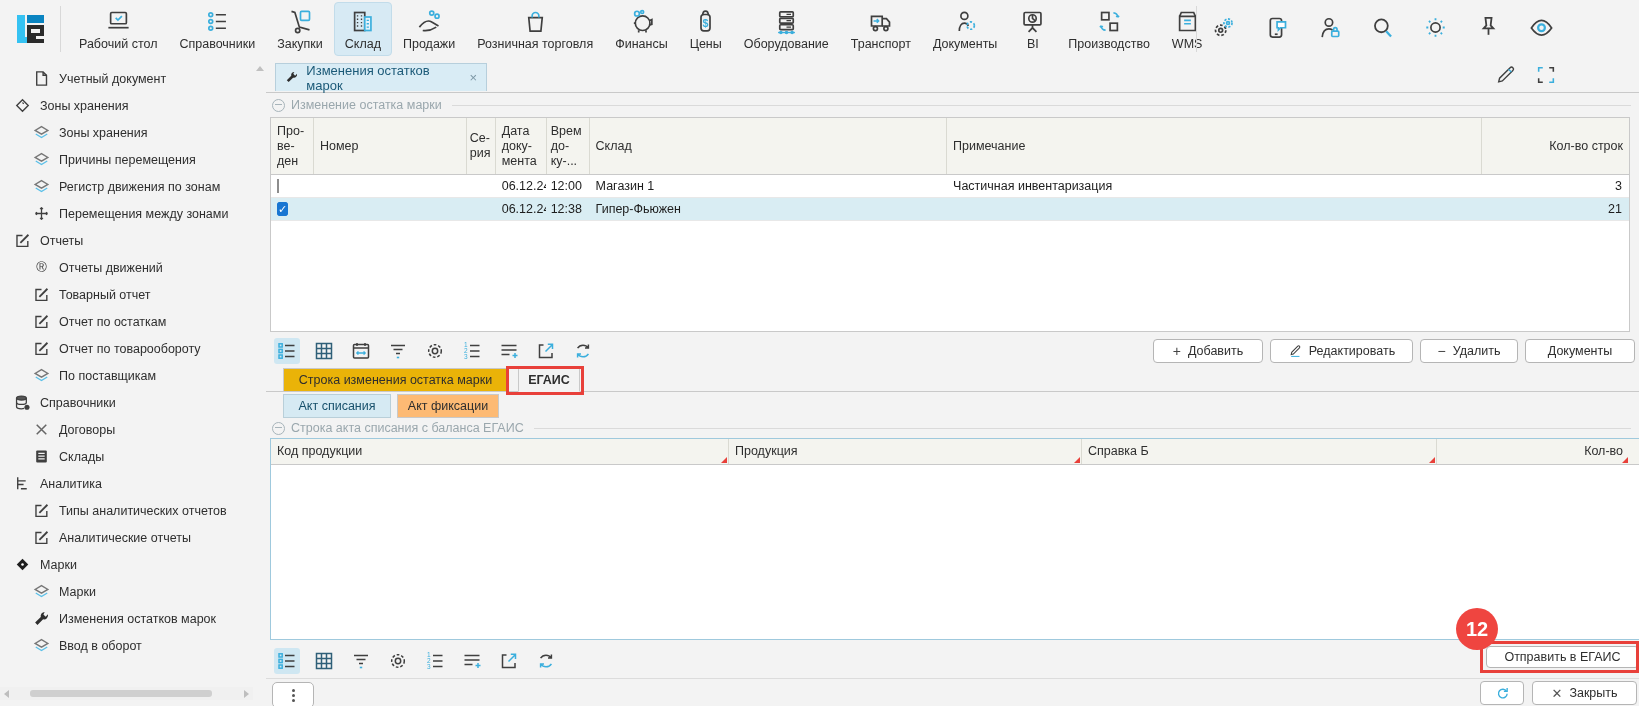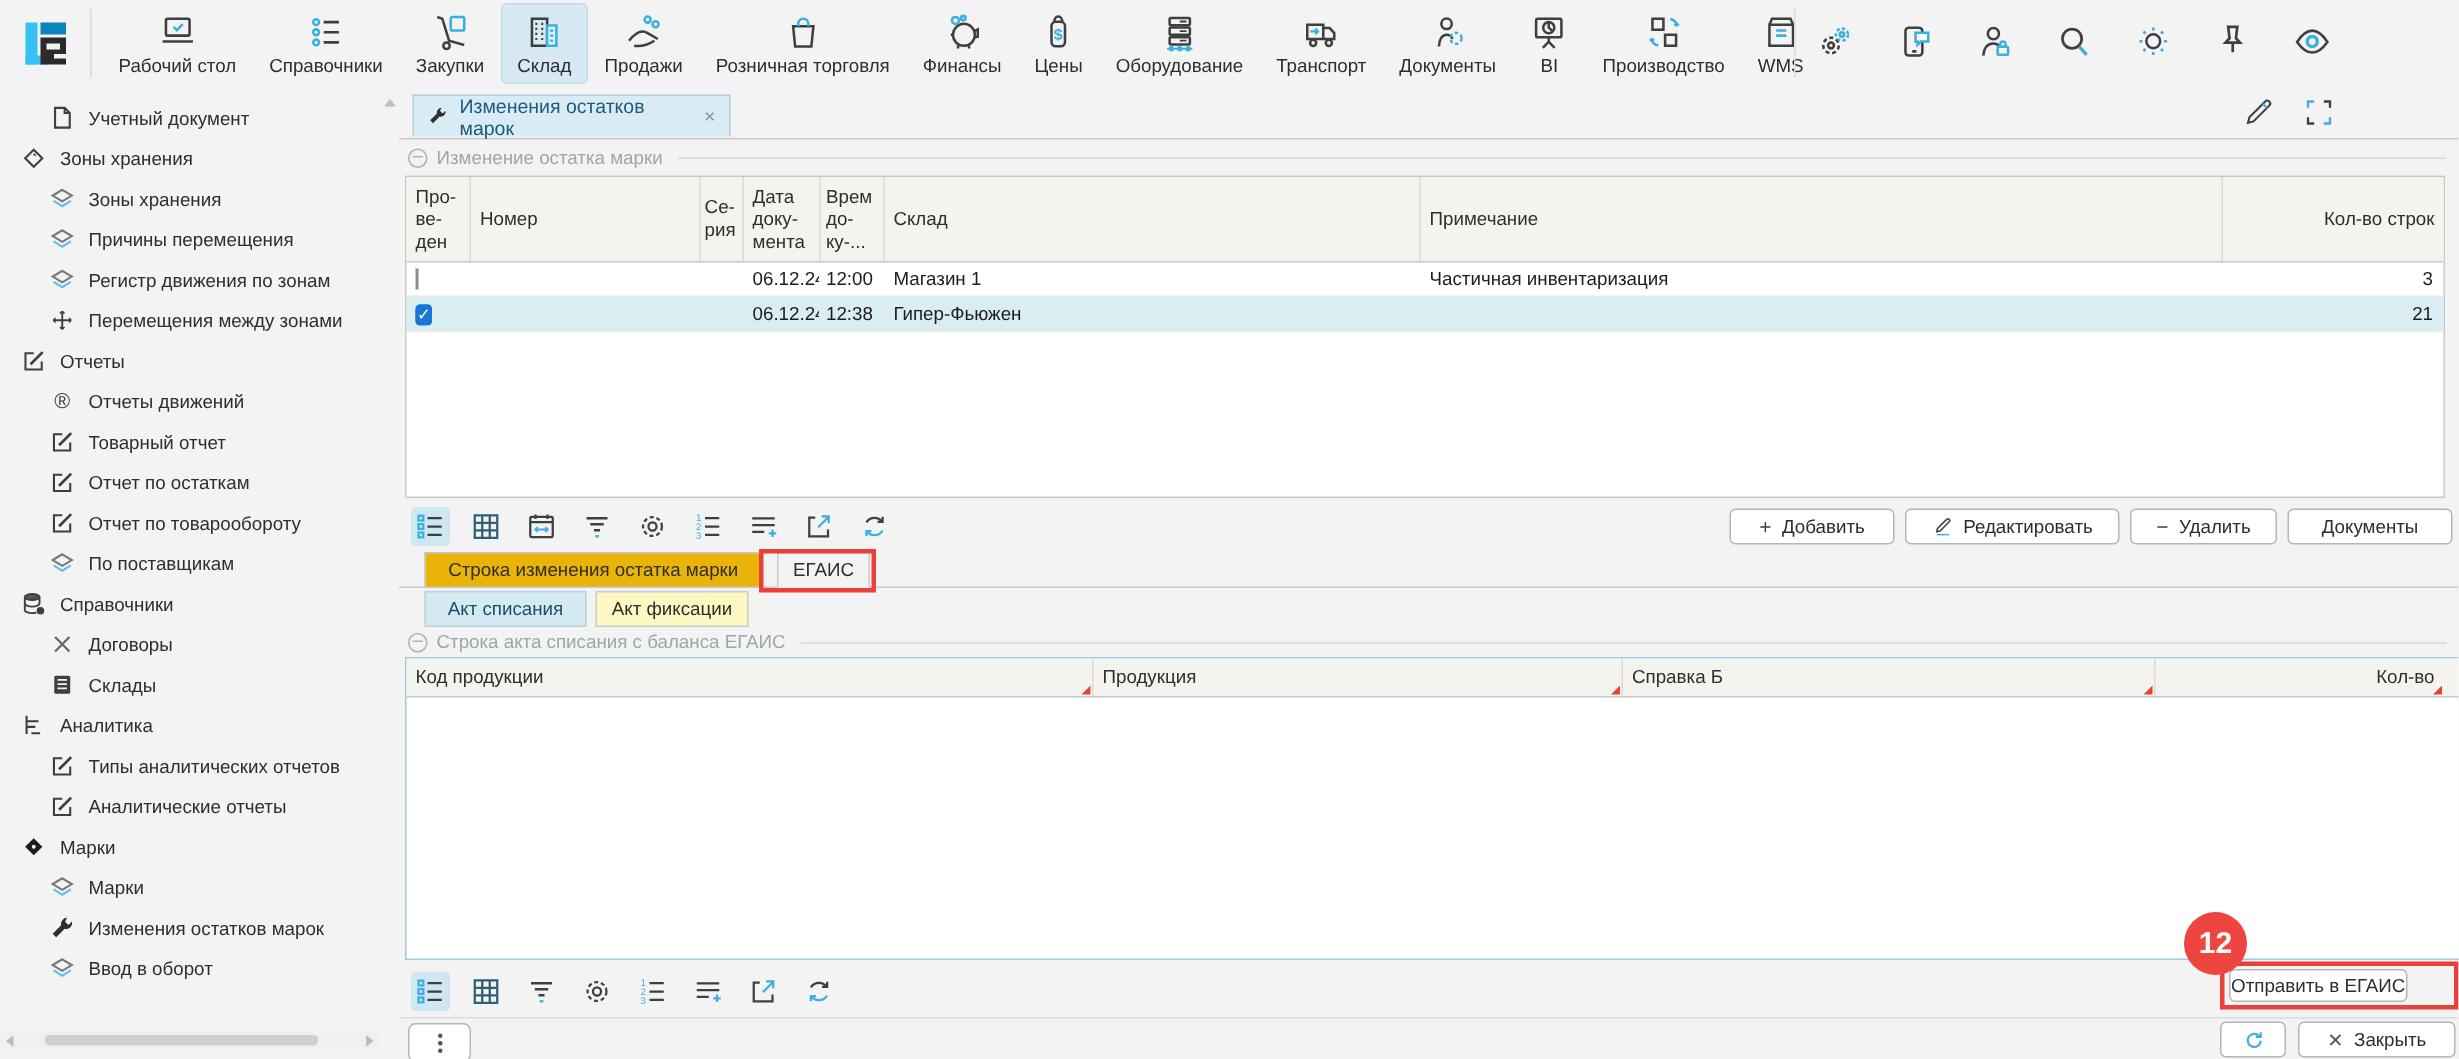"ЕГАИС" .dtab.active-plain { font-weight: none -> bold }
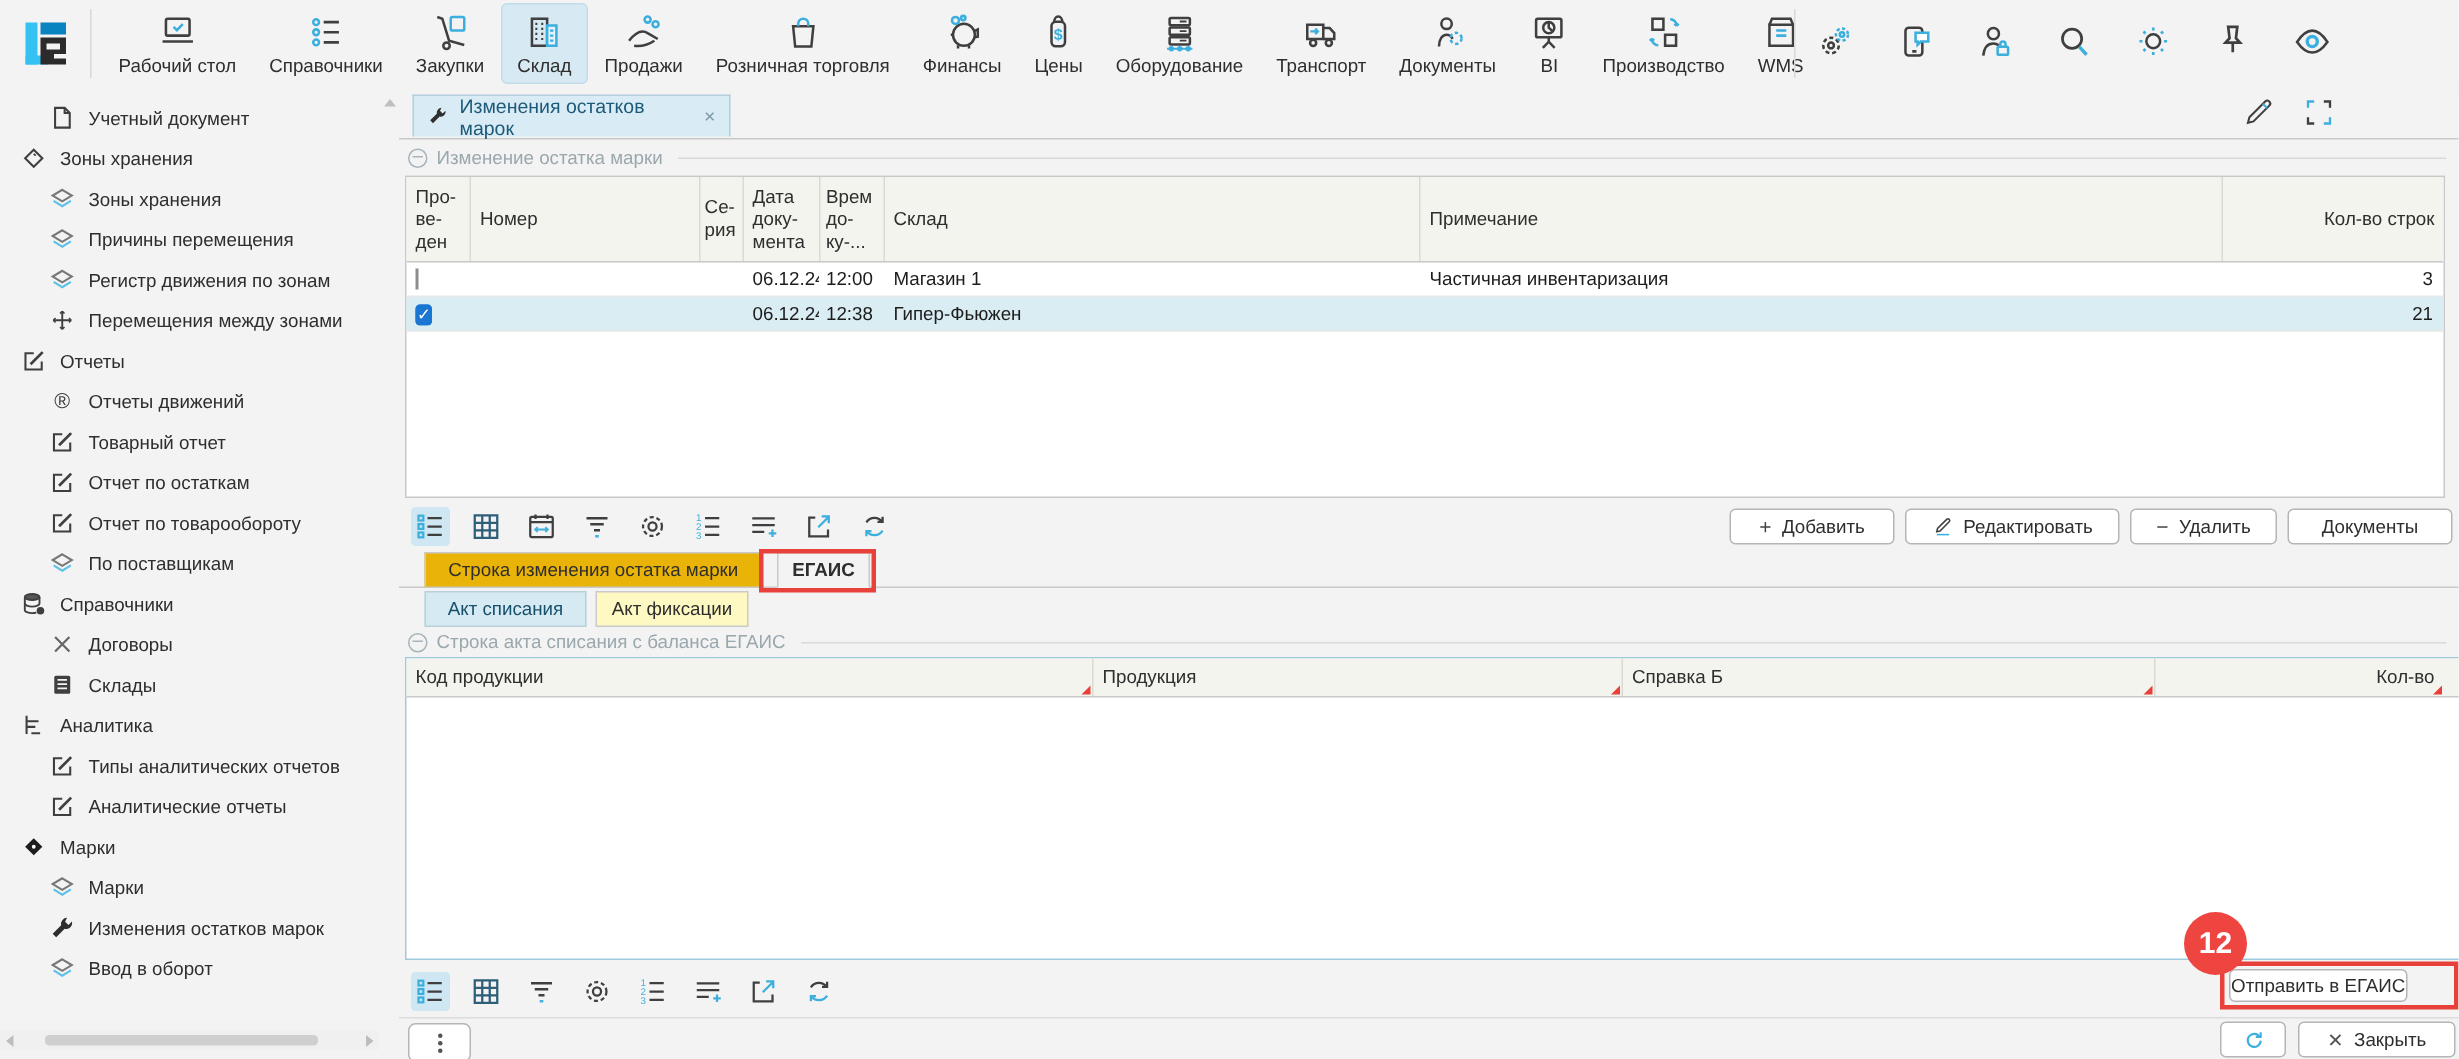"Акт фиксации" .stab { background: #fef9c3 -> #fdba74 }
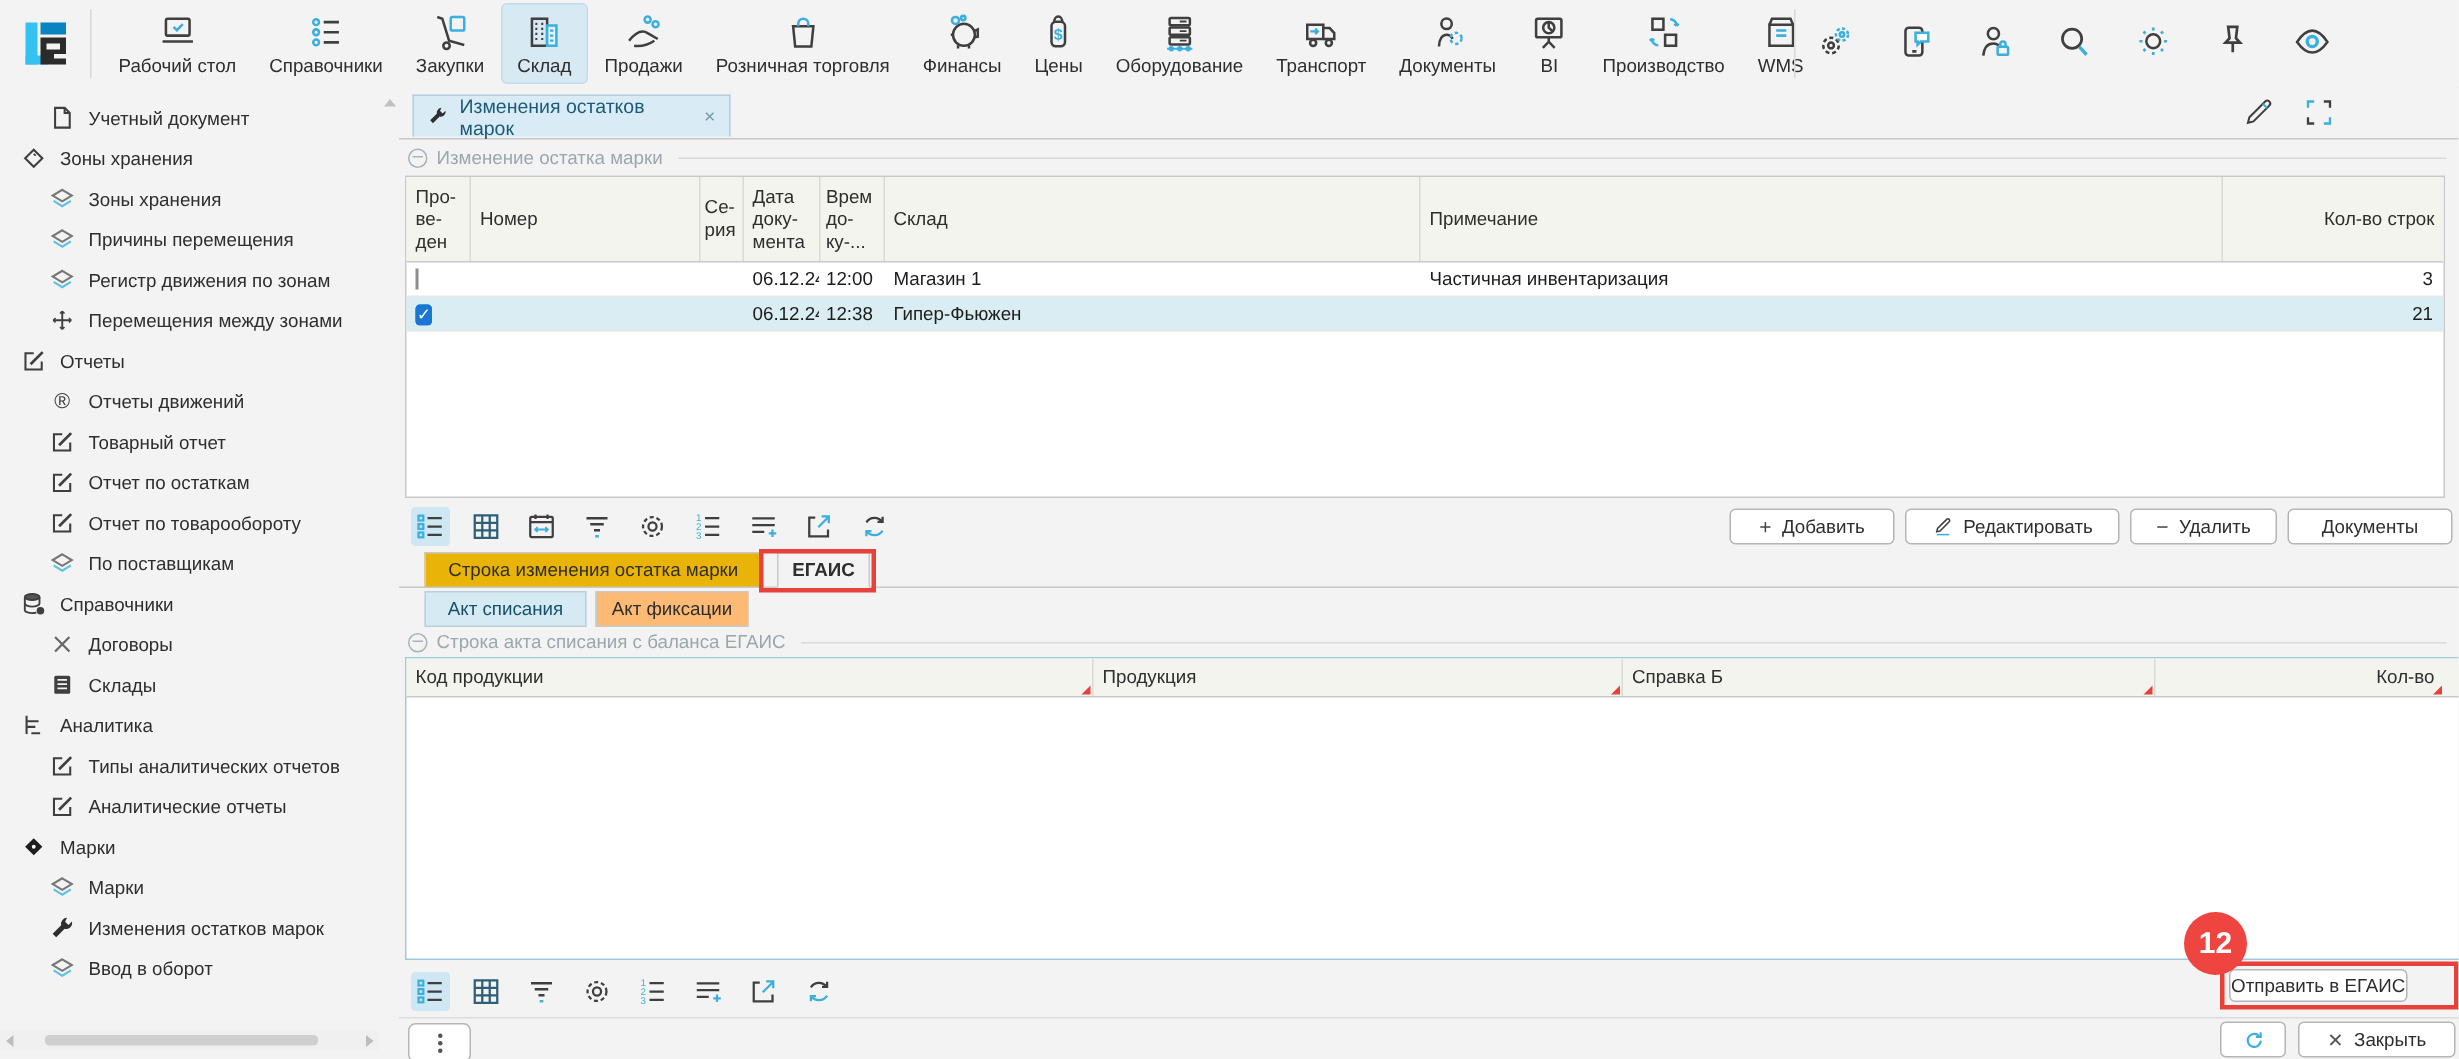"Отправить в ЕГАИС" button.btn { width: 119px -> 153px }
